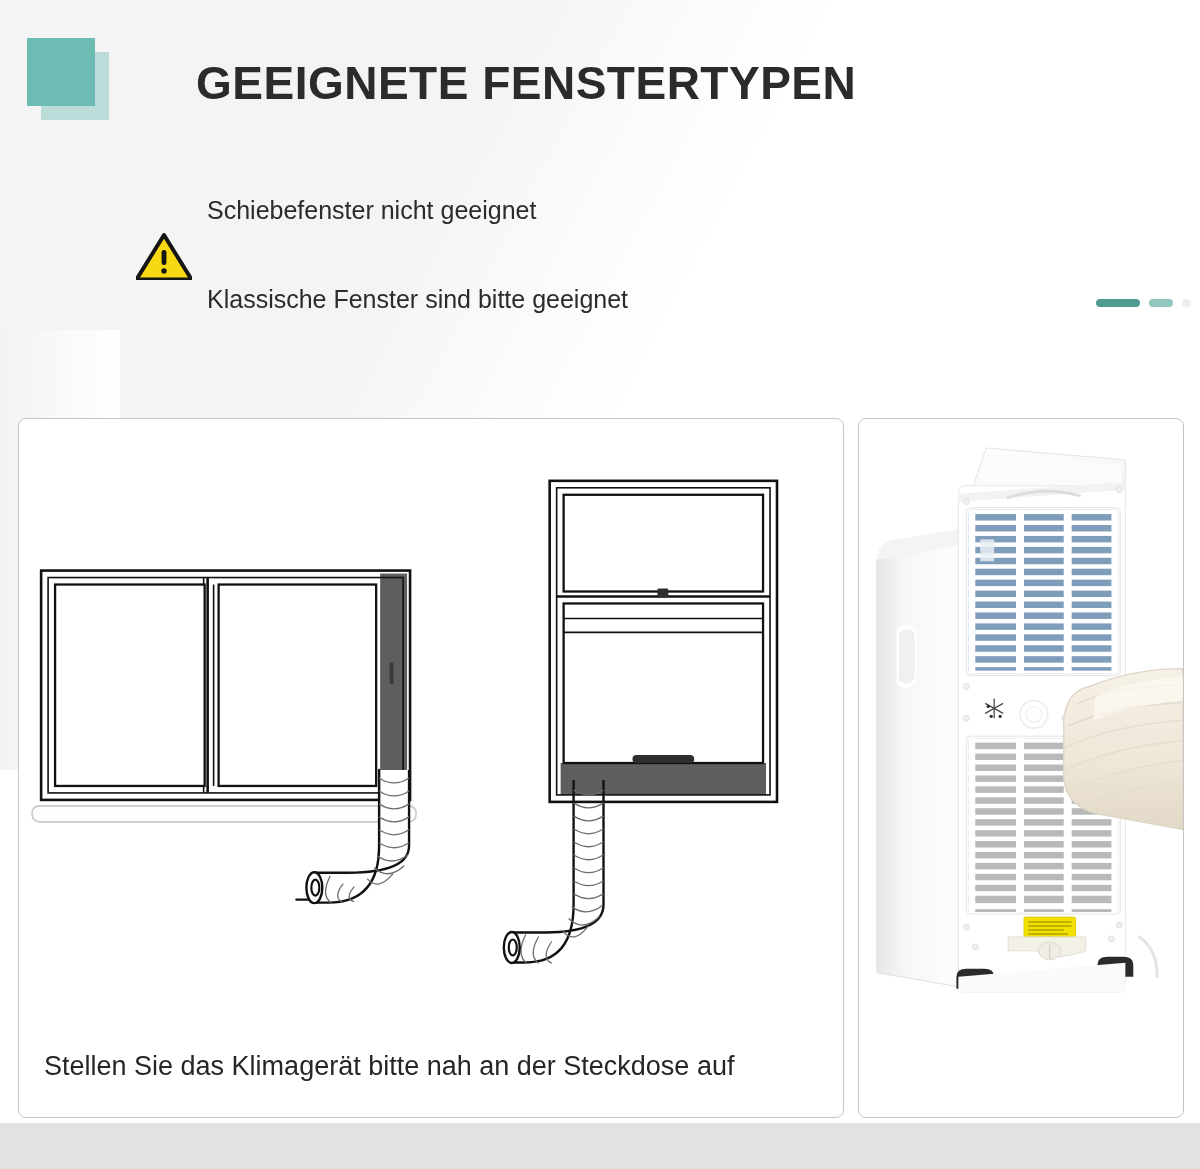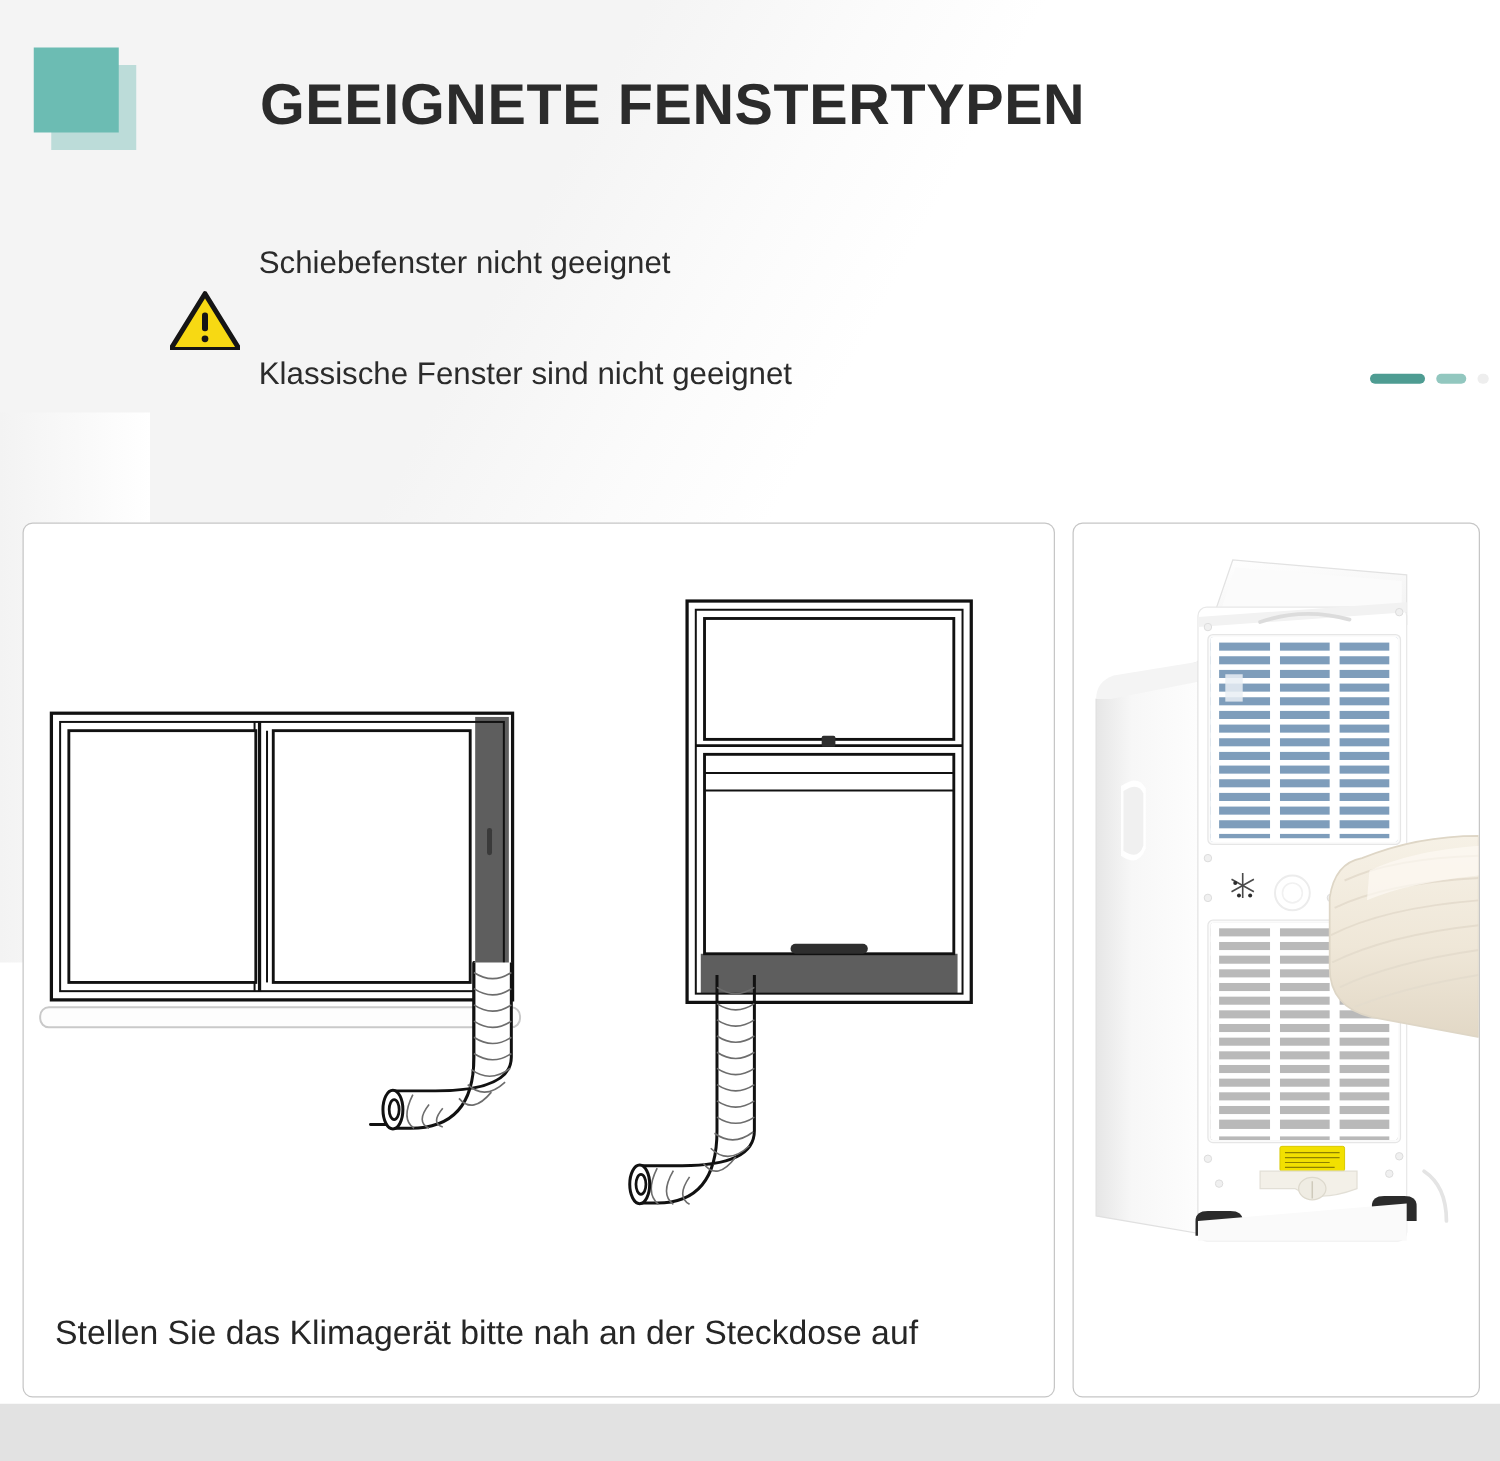"GEEIGNETE FENSTERTYPEN" #page-title { left: 208px -> 196px }
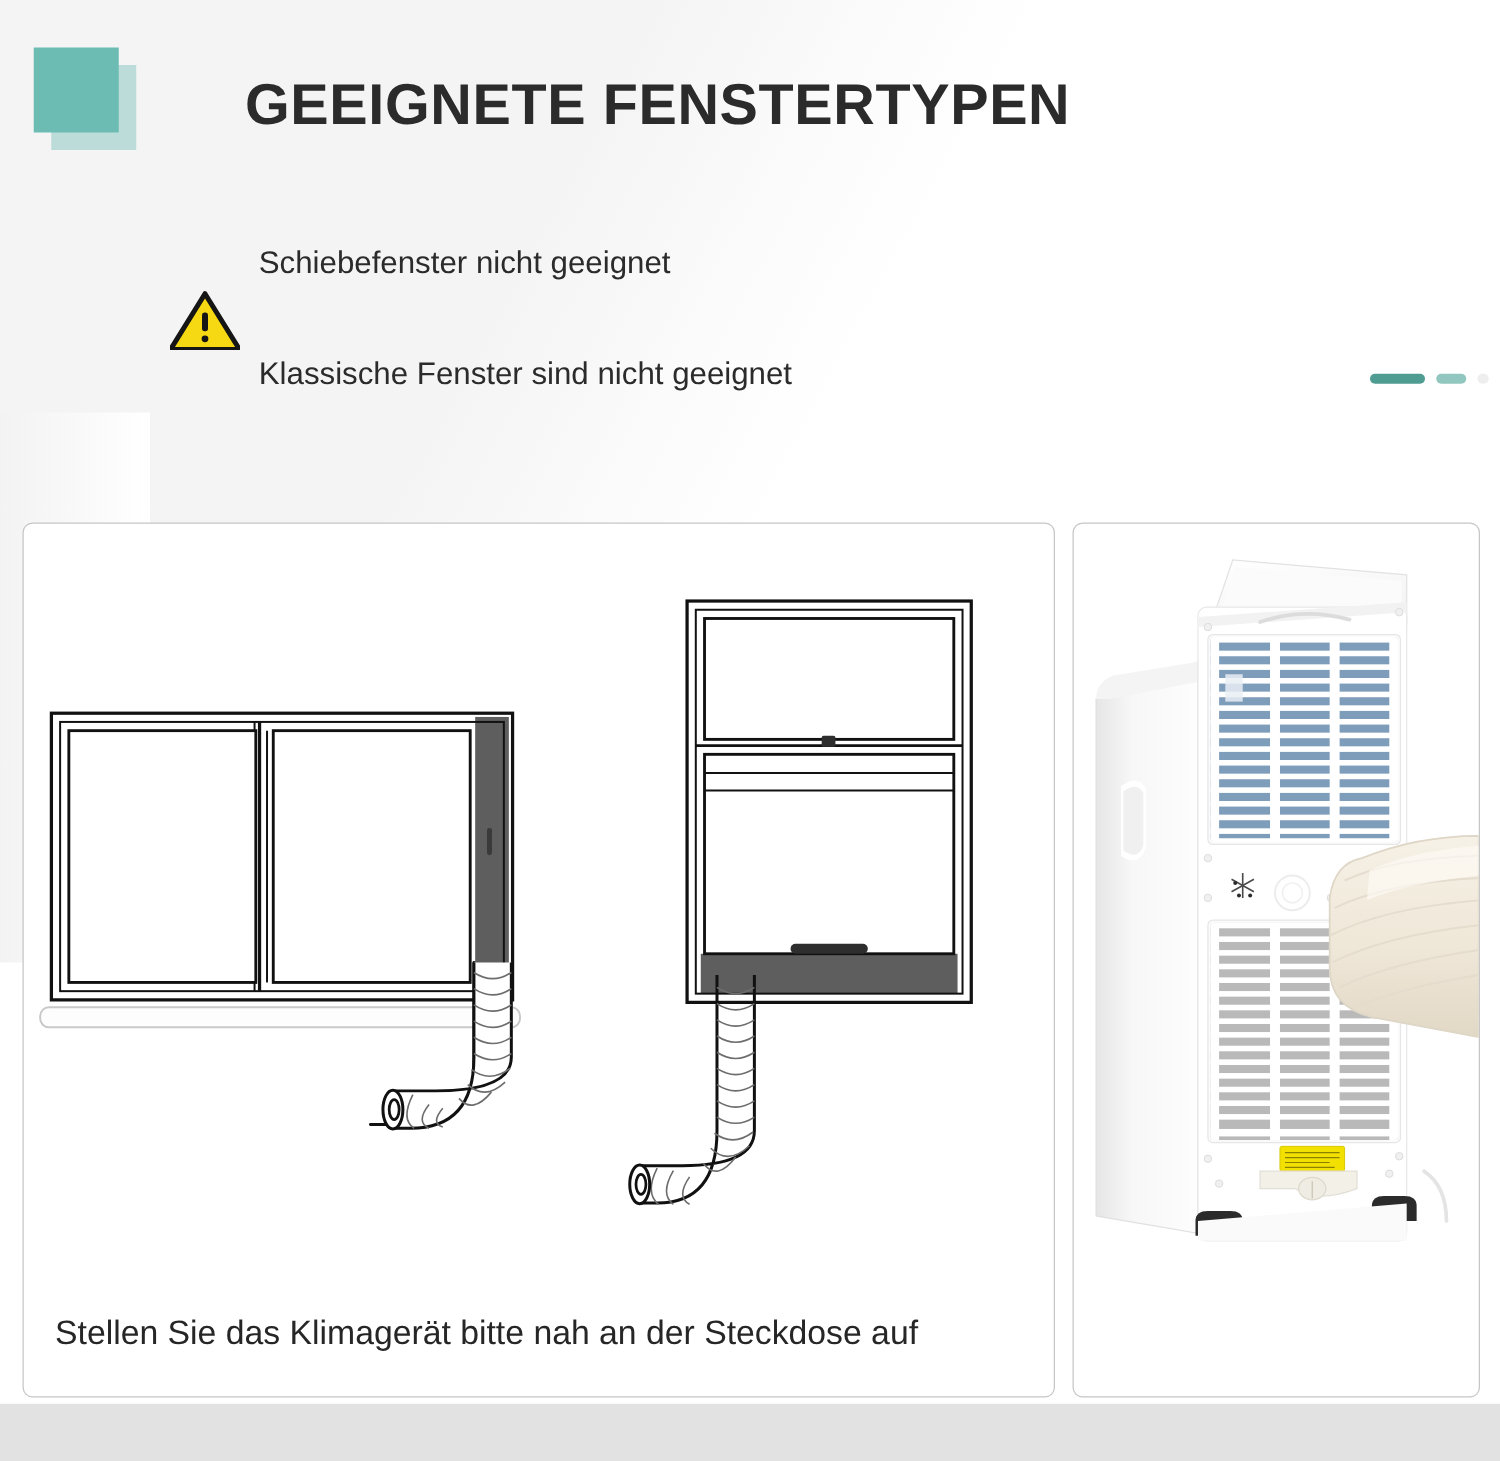"Klassische Fenster sind nicht geeignet" div.note-line { text: nicht -> bitte }
